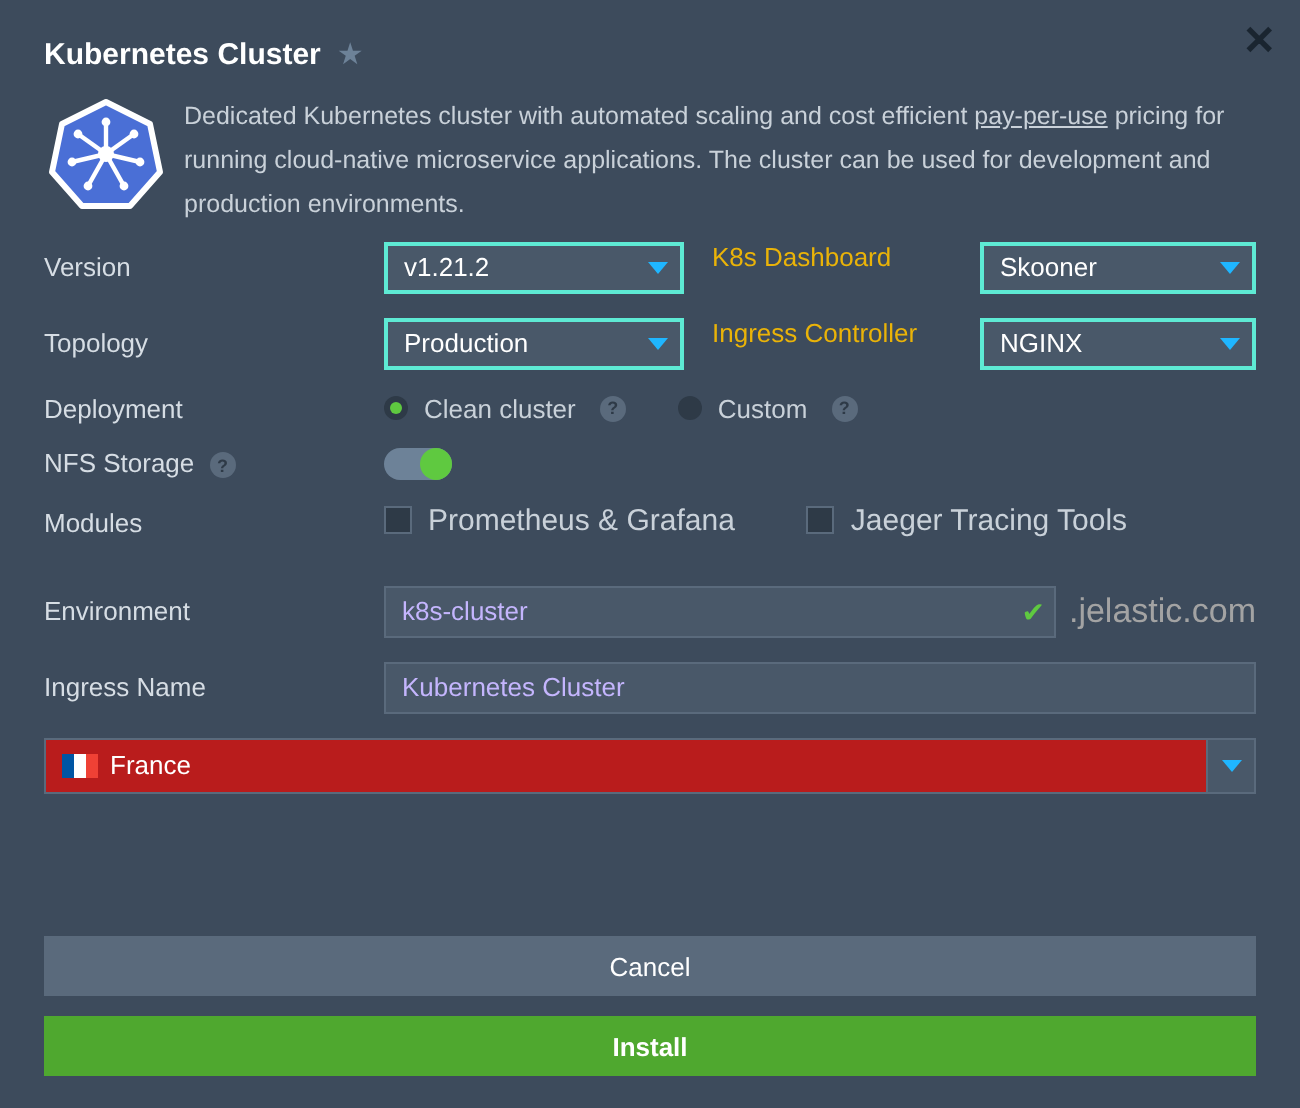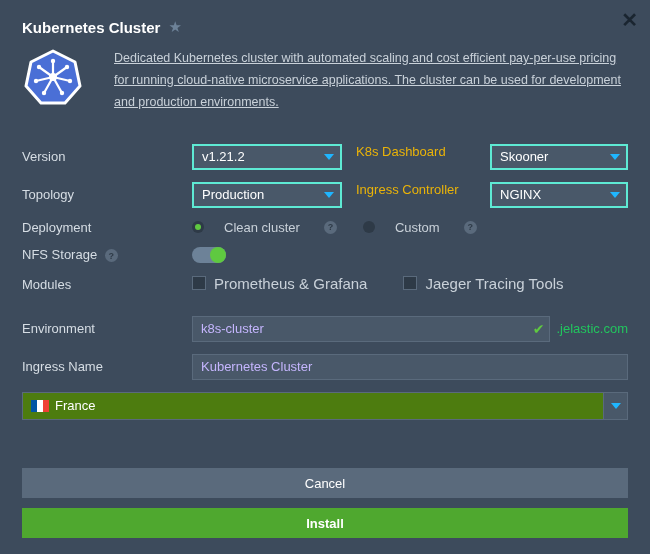"Dedicated Kubernetes cluster with" .intro { gap: 30px -> 8px; margin-bottom: 30px -> 7px; text-decoration: underline -> none }
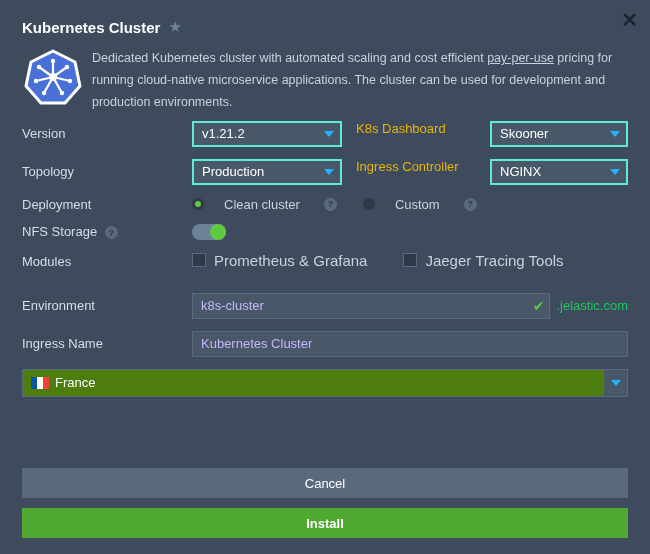"Clean cluster" .radio-item { gap: 20px -> 8px }
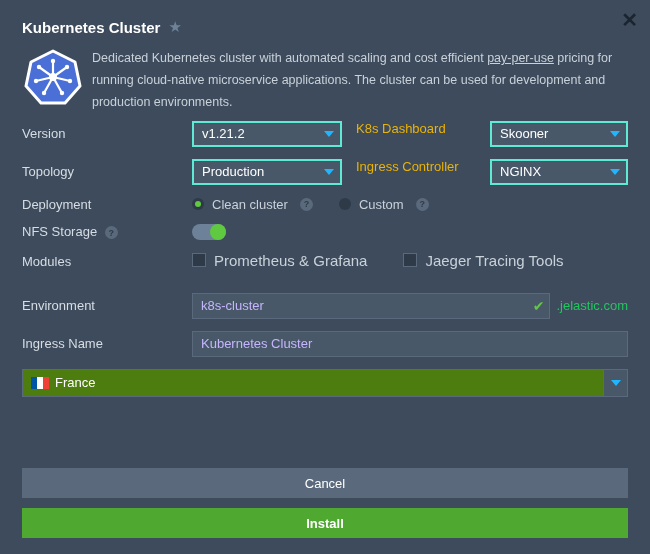".jelastic.com" .domain { color: #22c55e -> #a3a3a3; font-size: 13px -> 17px }
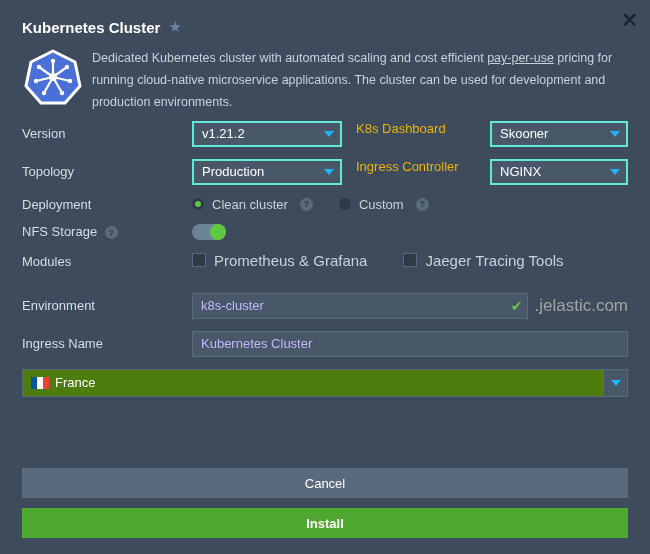"France" .region-select { background: #4d7c0f -> #b91c1c }
